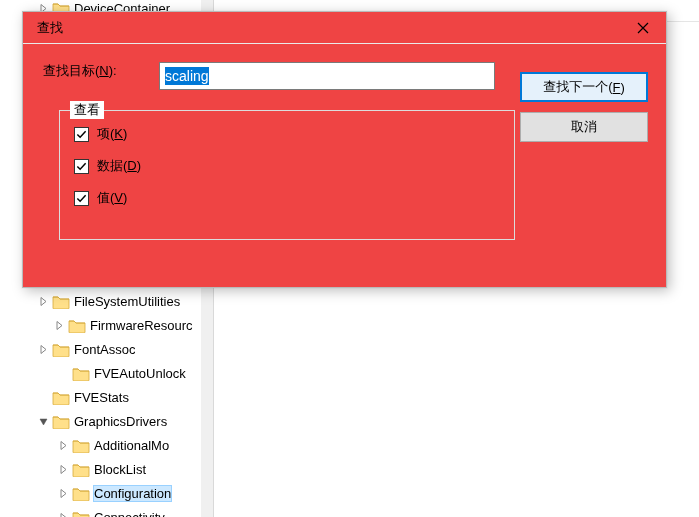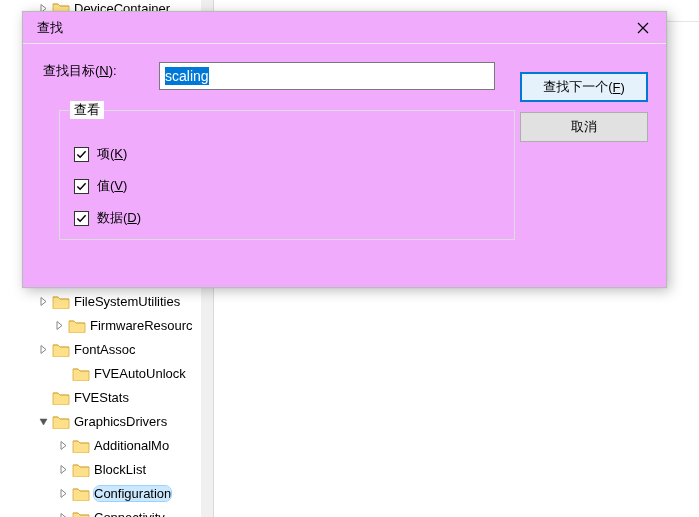"查找" .dialog { background: #f0abfc -> #ef4444 }
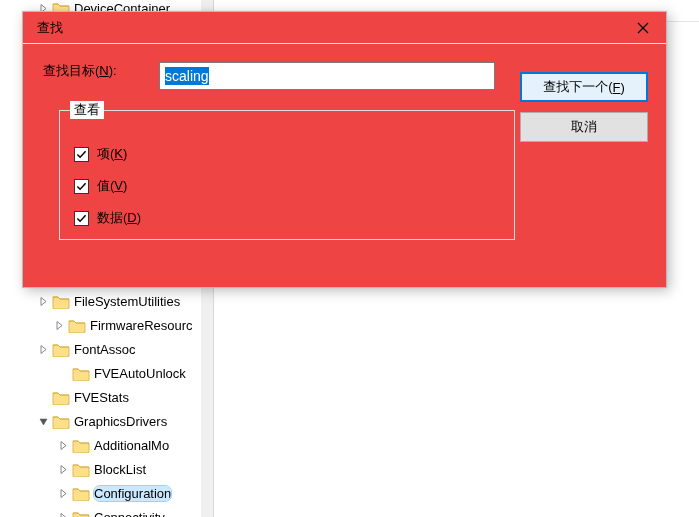"查看" .lookin-group { padding: 26px 14px 10px 14px -> 6px 14px 10px 14px }
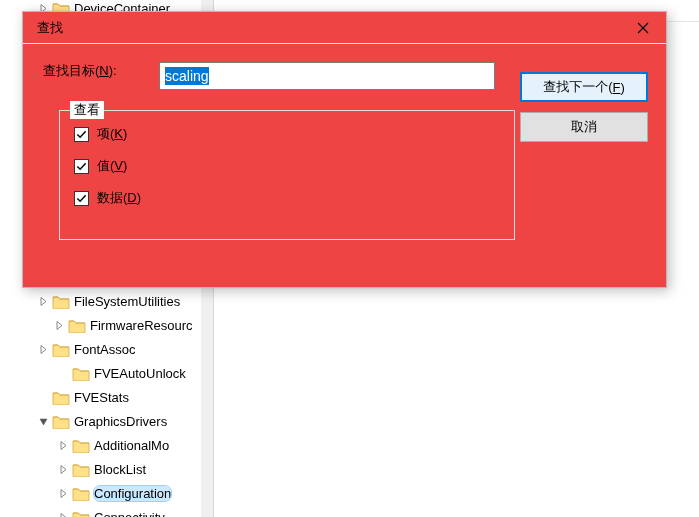"值(V)" div.chk-row { order: before "数据(D)" -> after "数据(D)" }
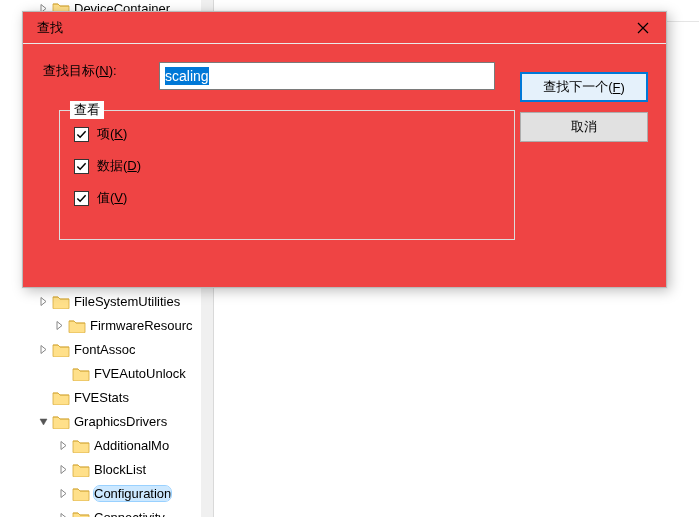"Configuration" .node.selected .label { border-radius: 6px -> none }
